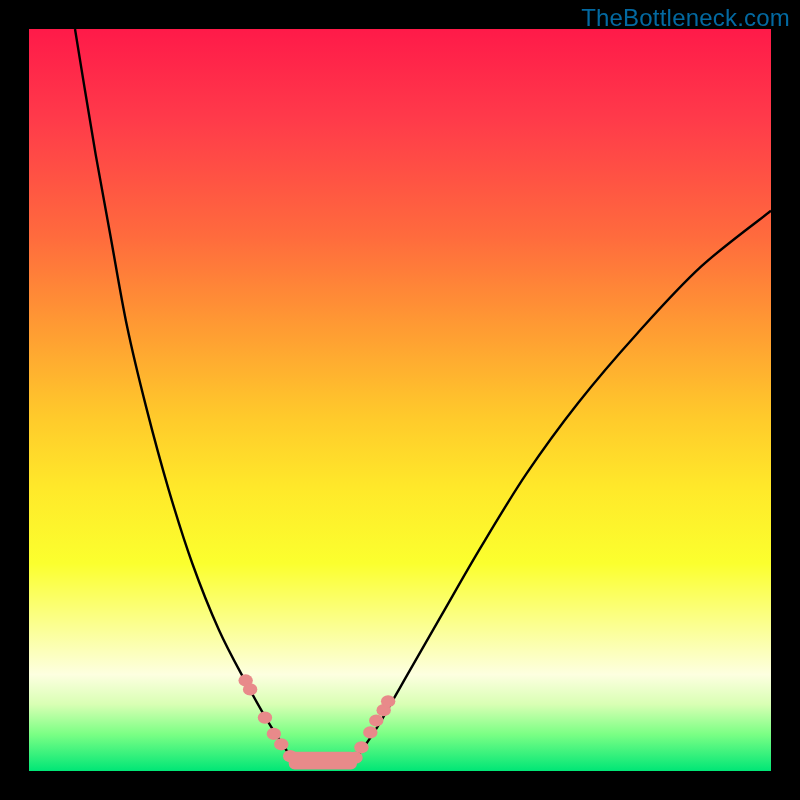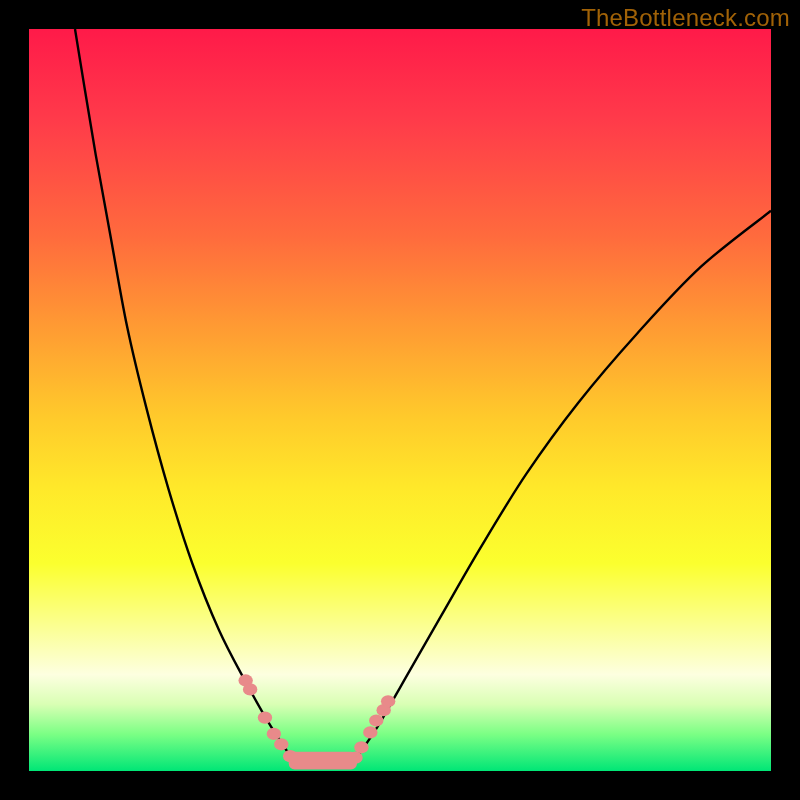"TheBottleneck.com" .watermark { color: #a16207 -> #0369a1 }
